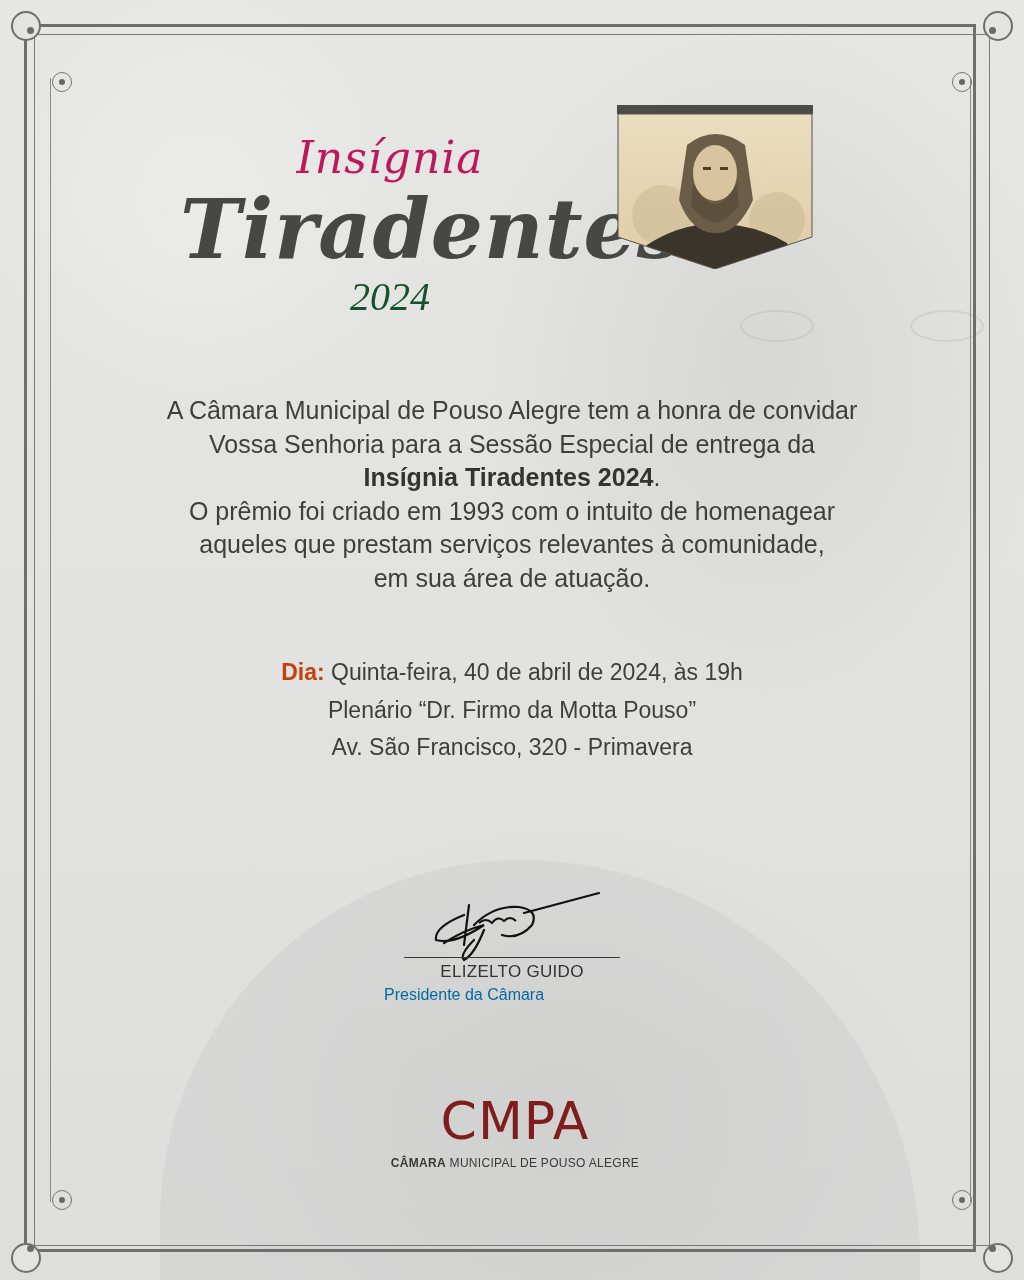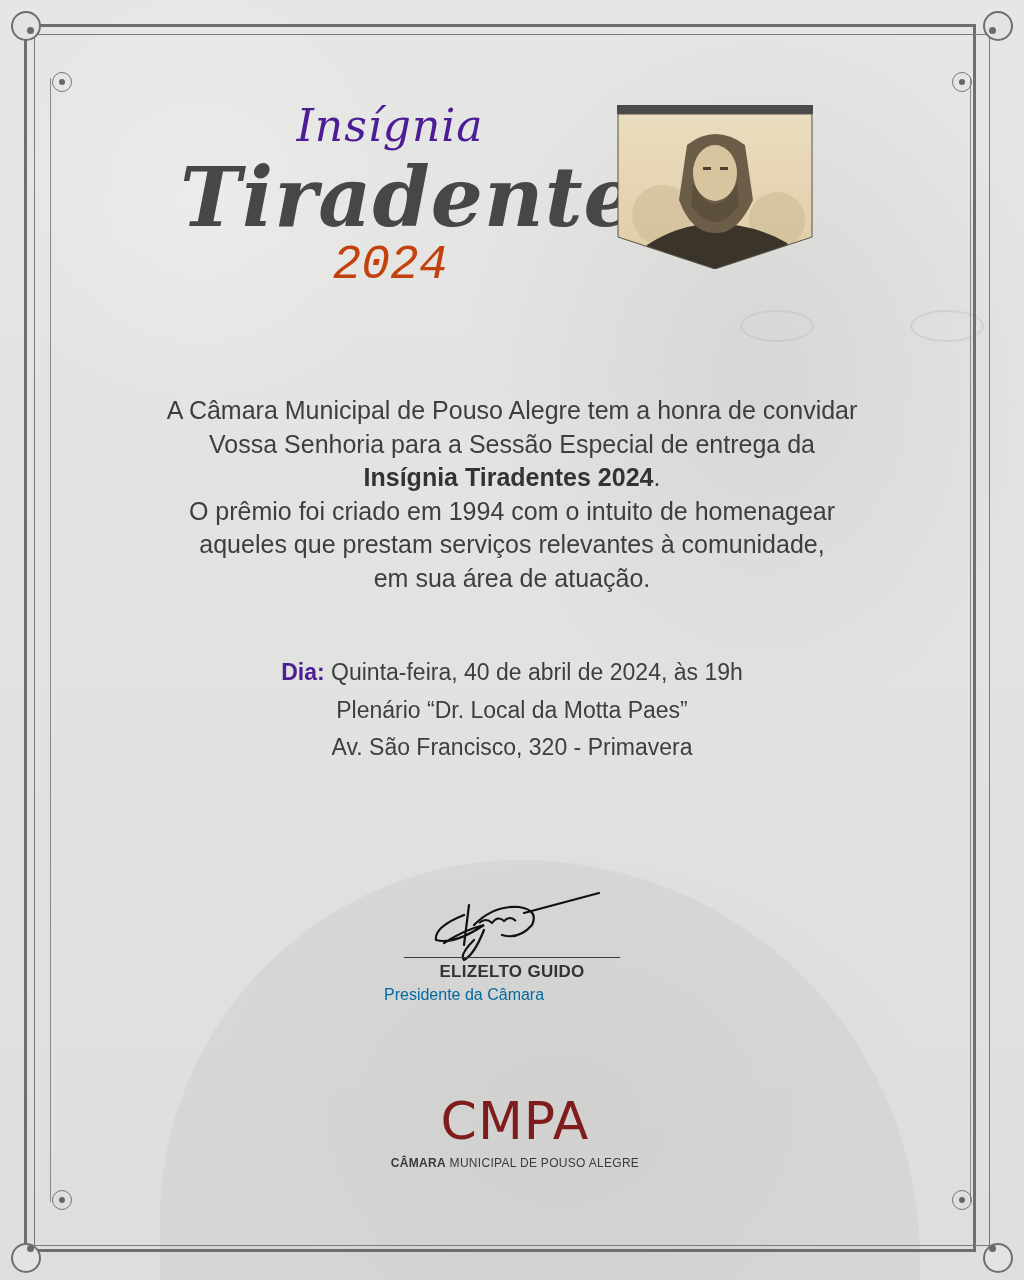"Insígnia" .title-small { color: #4c1d95 -> #be185d; margin-top: none -> 32px }
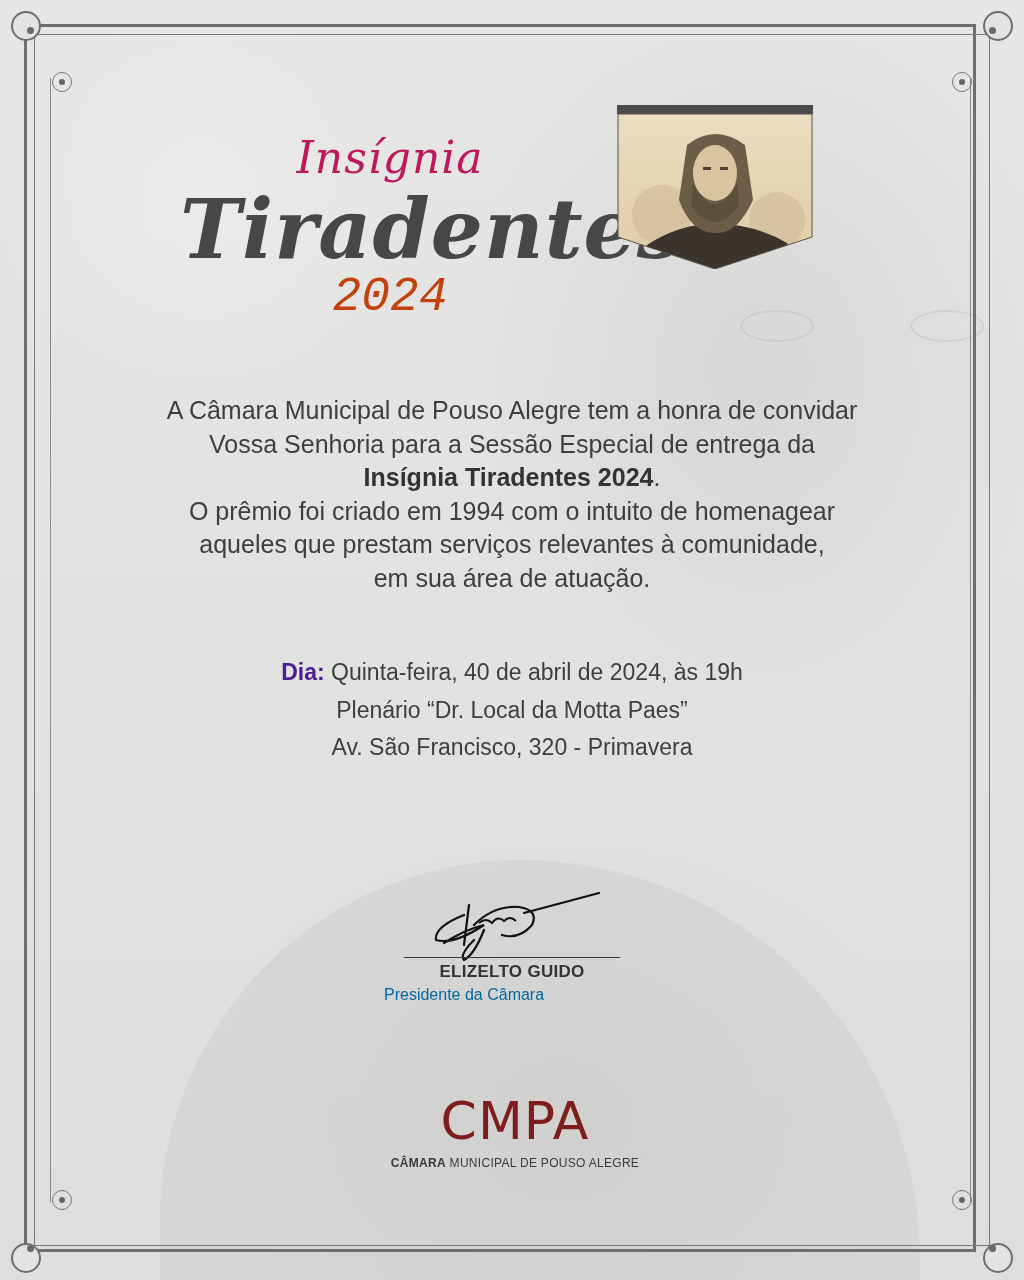"2024" .title-year { color: #c2410c -> #14532d; font-family: Liberation Mono, monospace -> Liberation Serif, serif; font-size: 48px -> 40px }
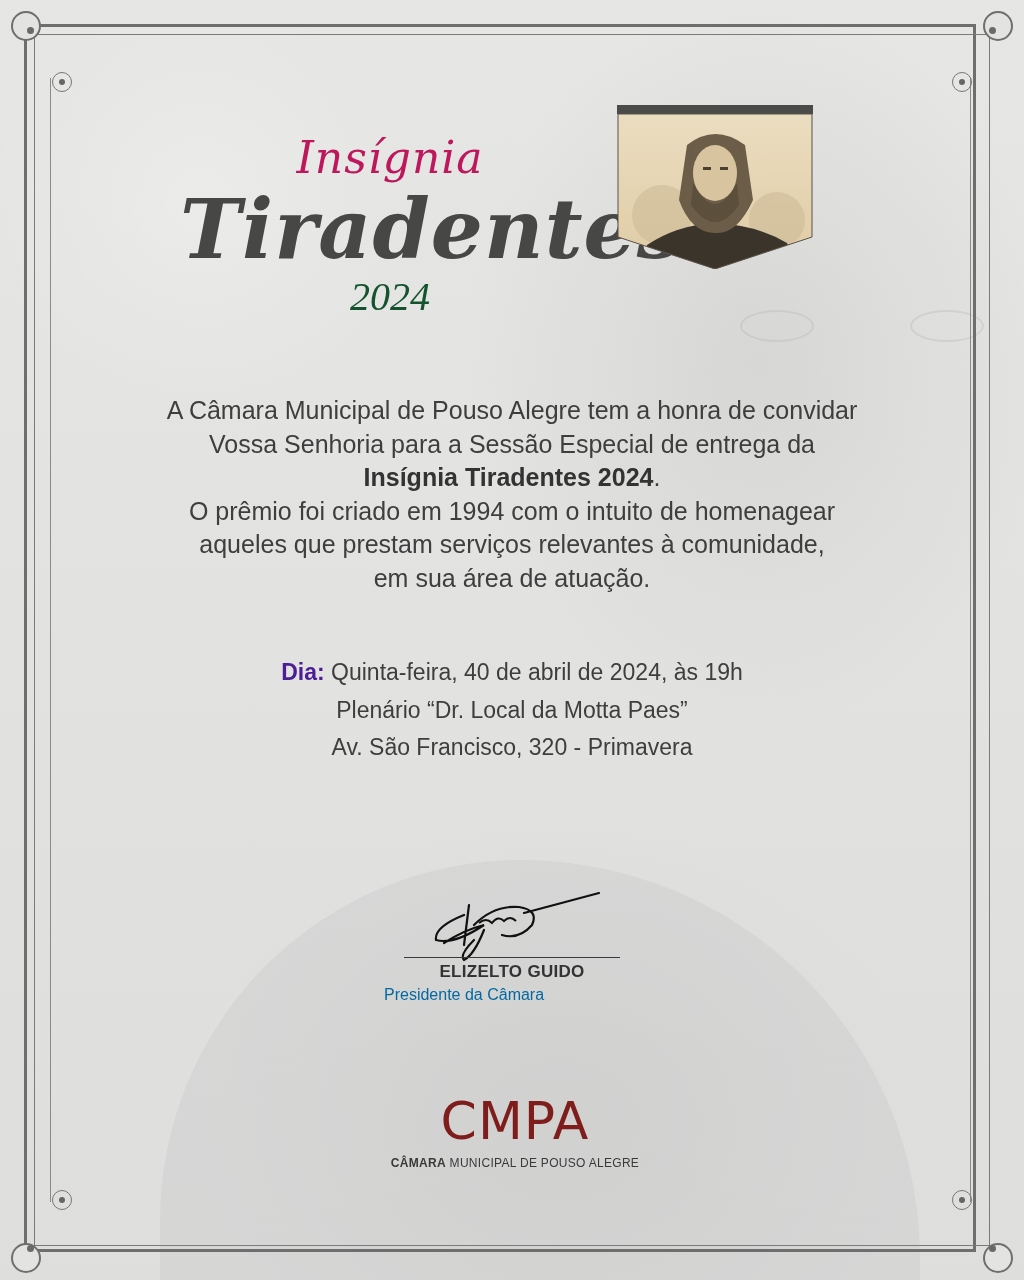"O prêmio foi criado em" div { text: 1994 -> 1993 }
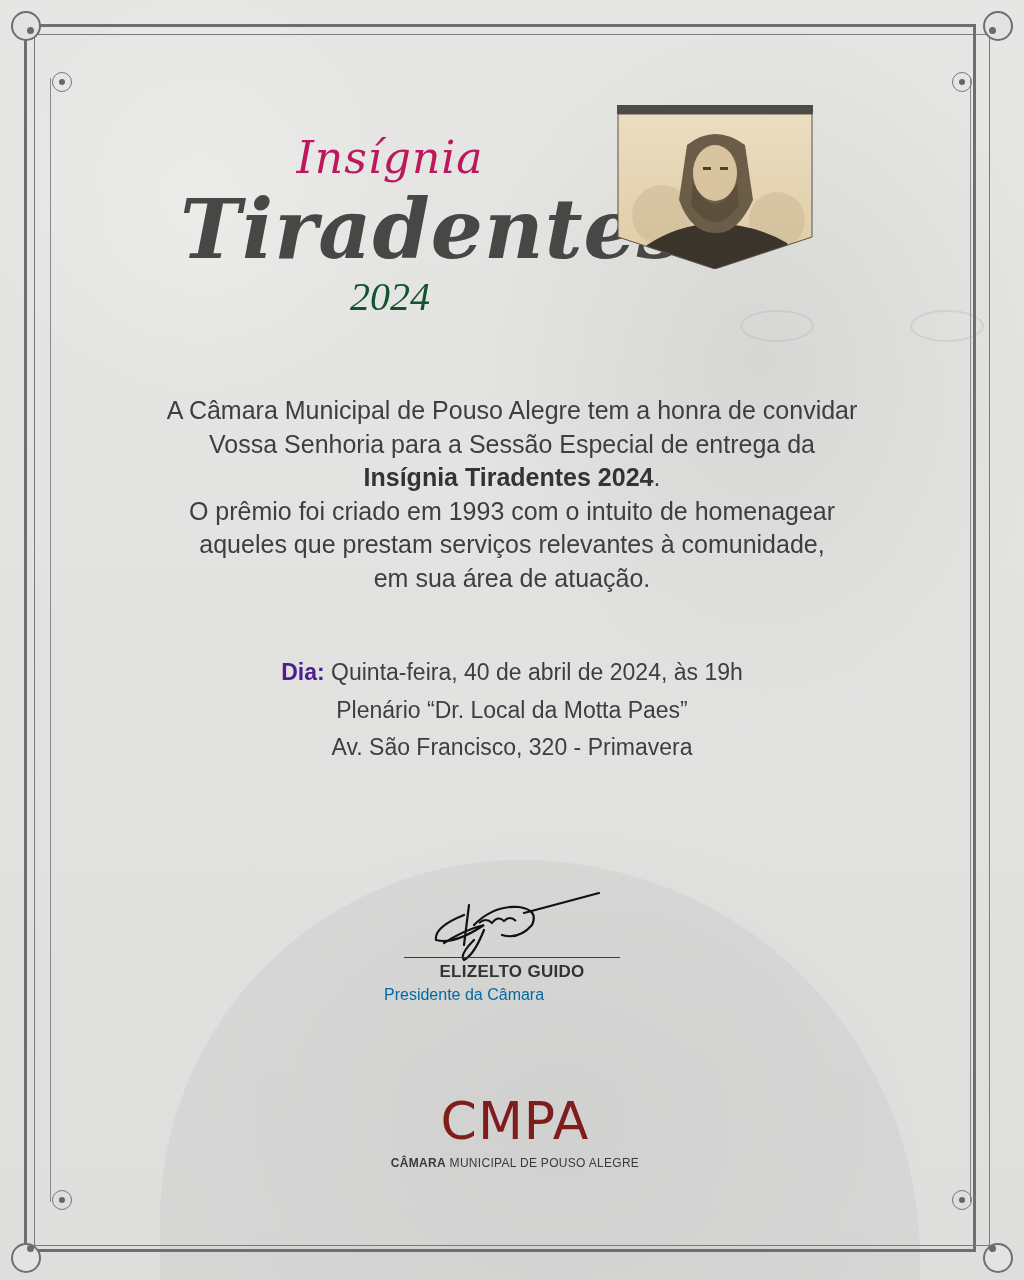"Dia:" .details b { color: #4c1d95 -> #c2410c }
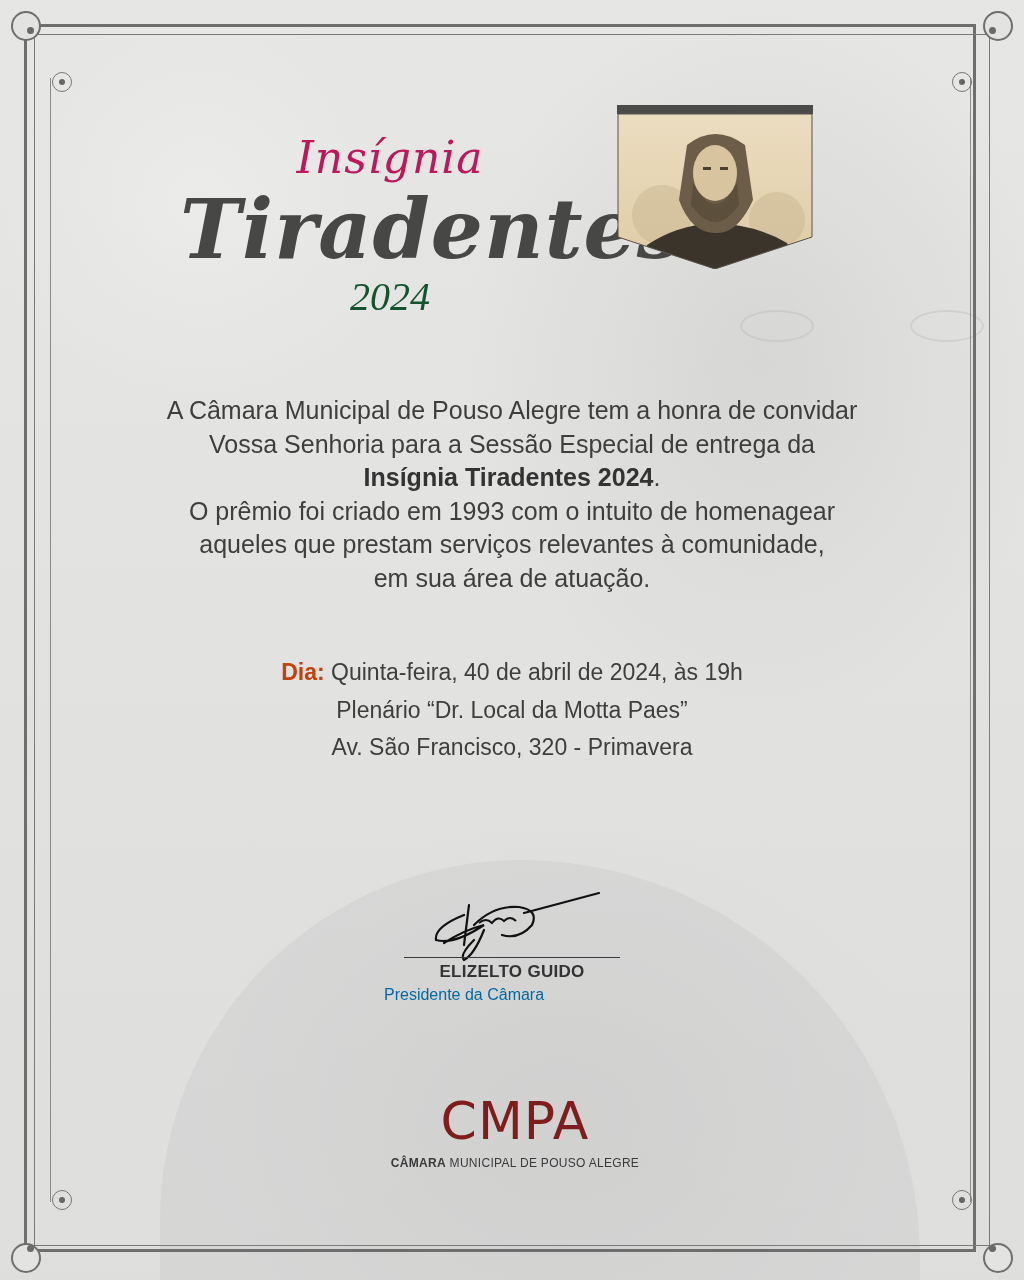"Plenário “Dr. Local da Motta" div { text: Local da Motta Paes -> Firmo da Motta Pouso }
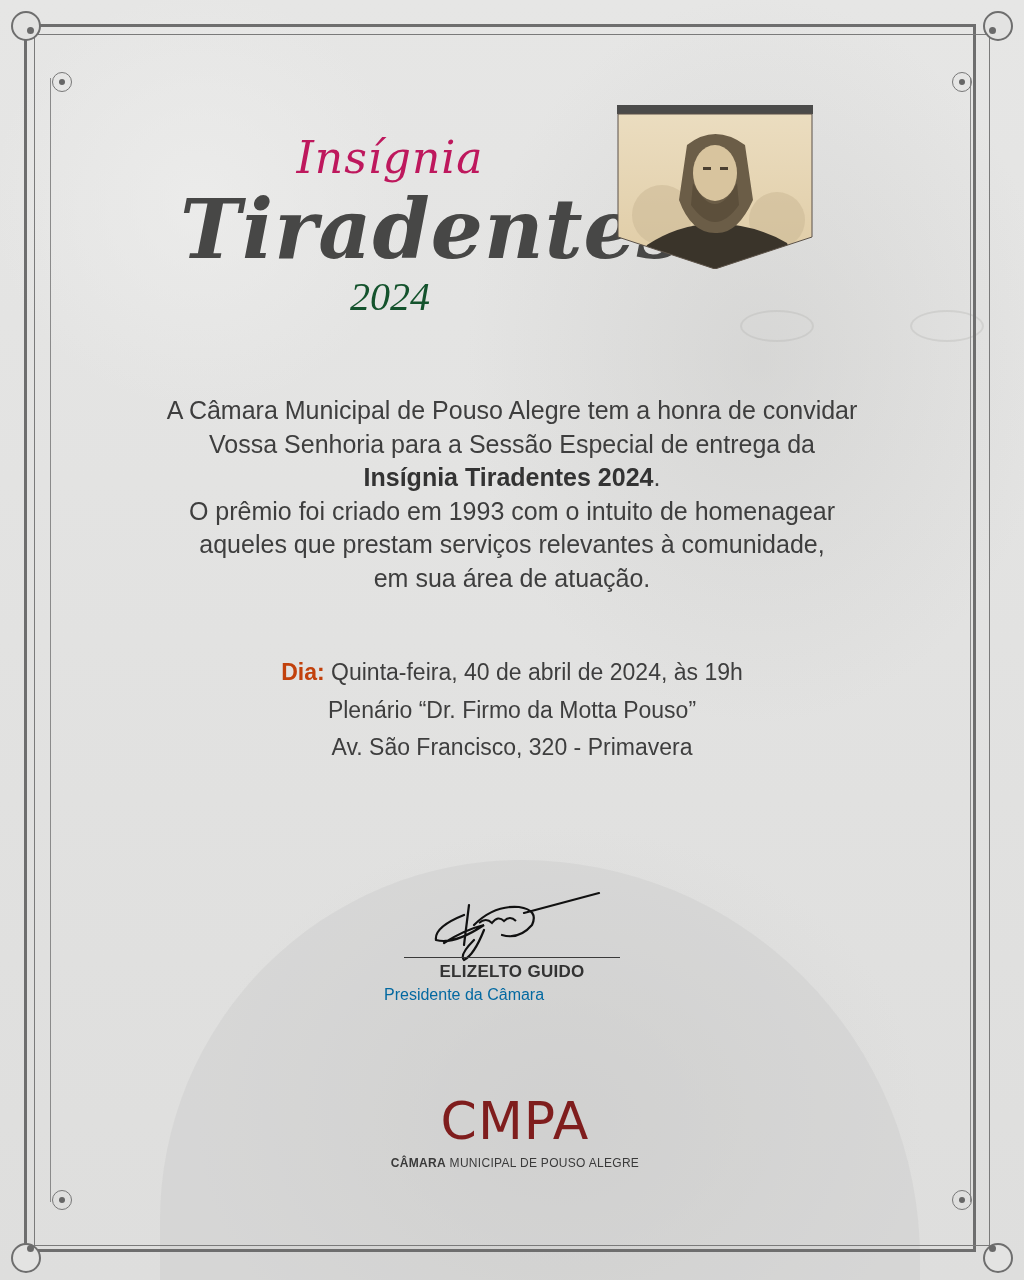"ELIZELTO GUIDO" .sig-name { font-weight: bold -> normal }
